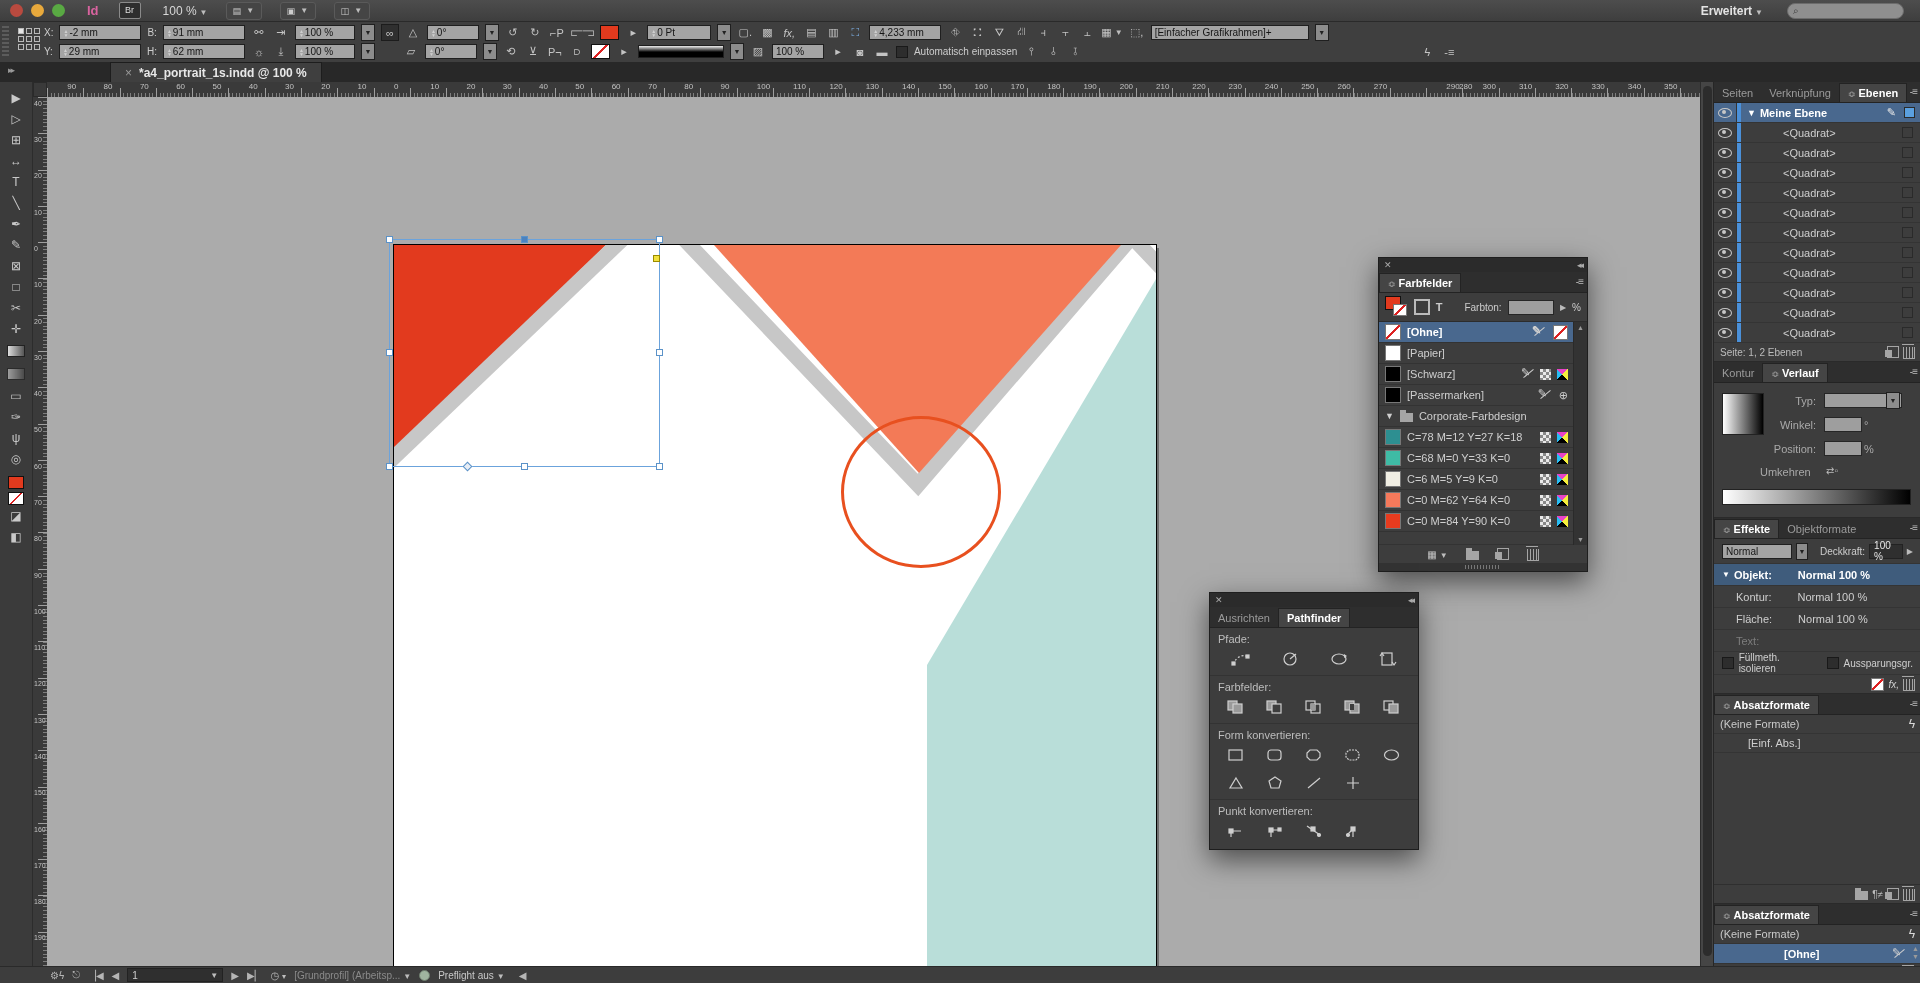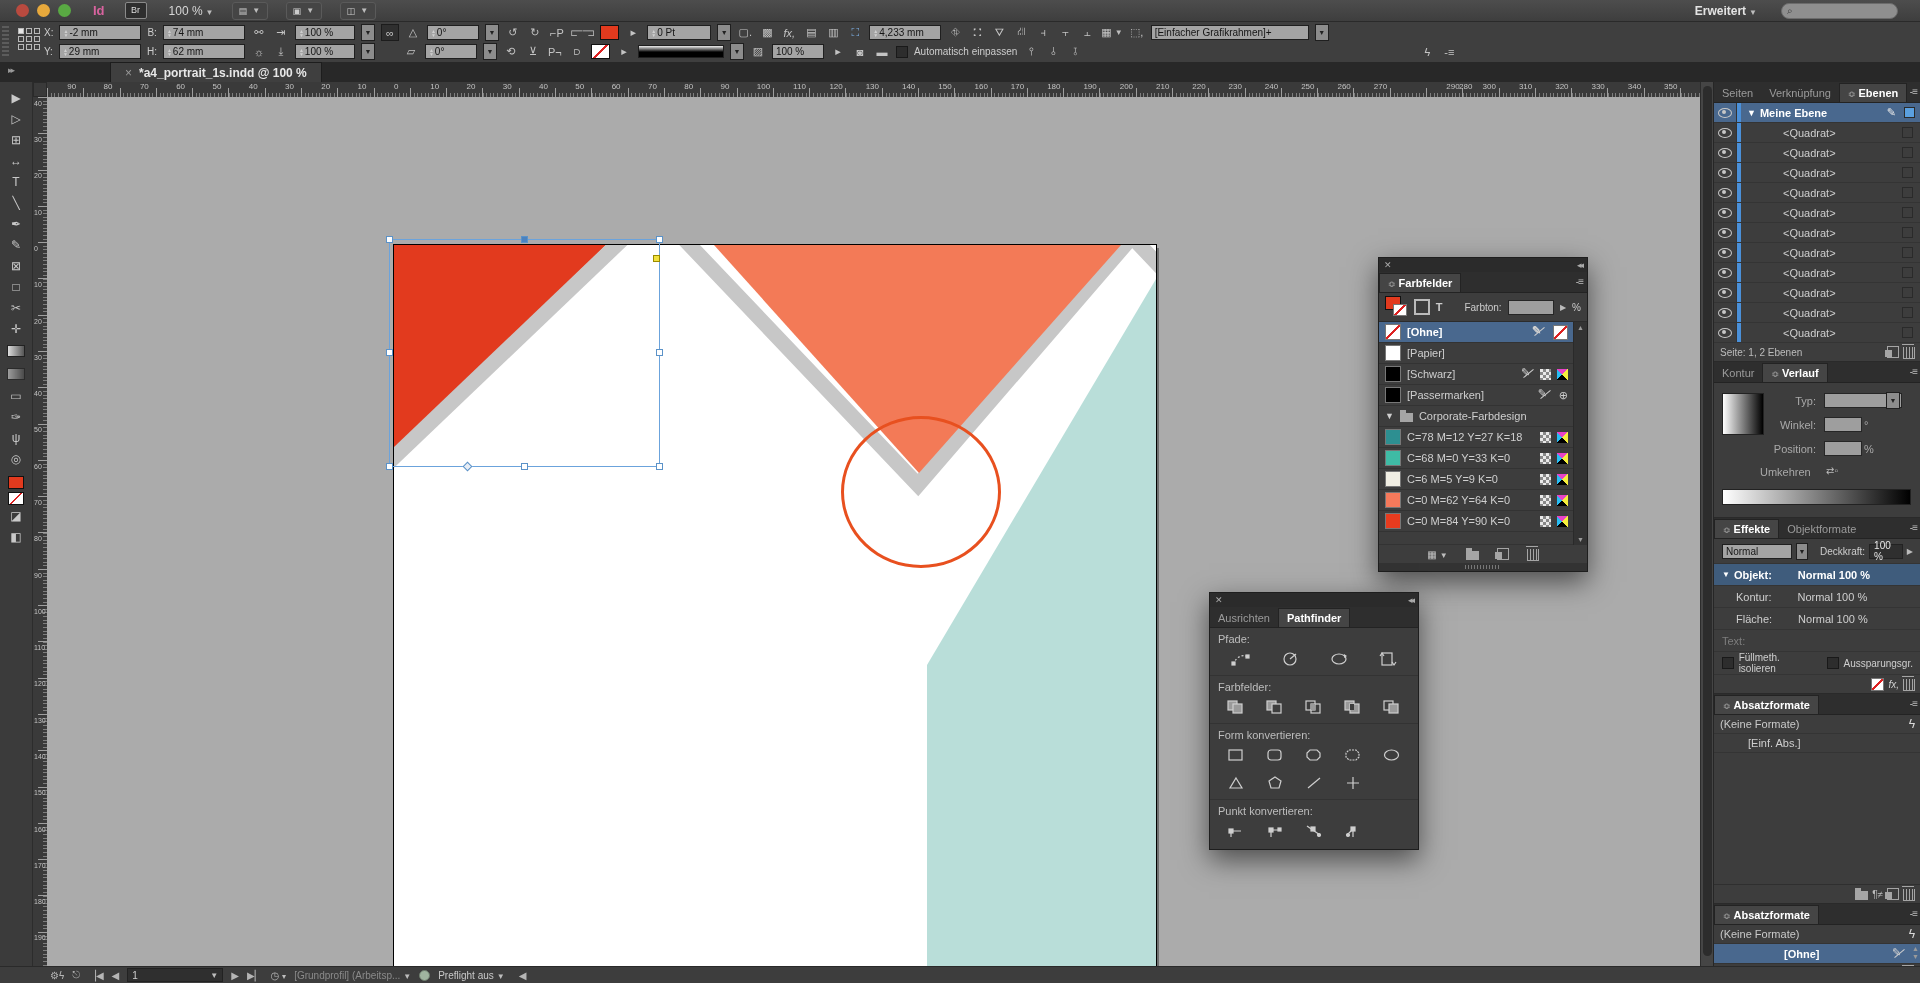"Id" #titlebar { padding: 0 16px -> 0 10px }
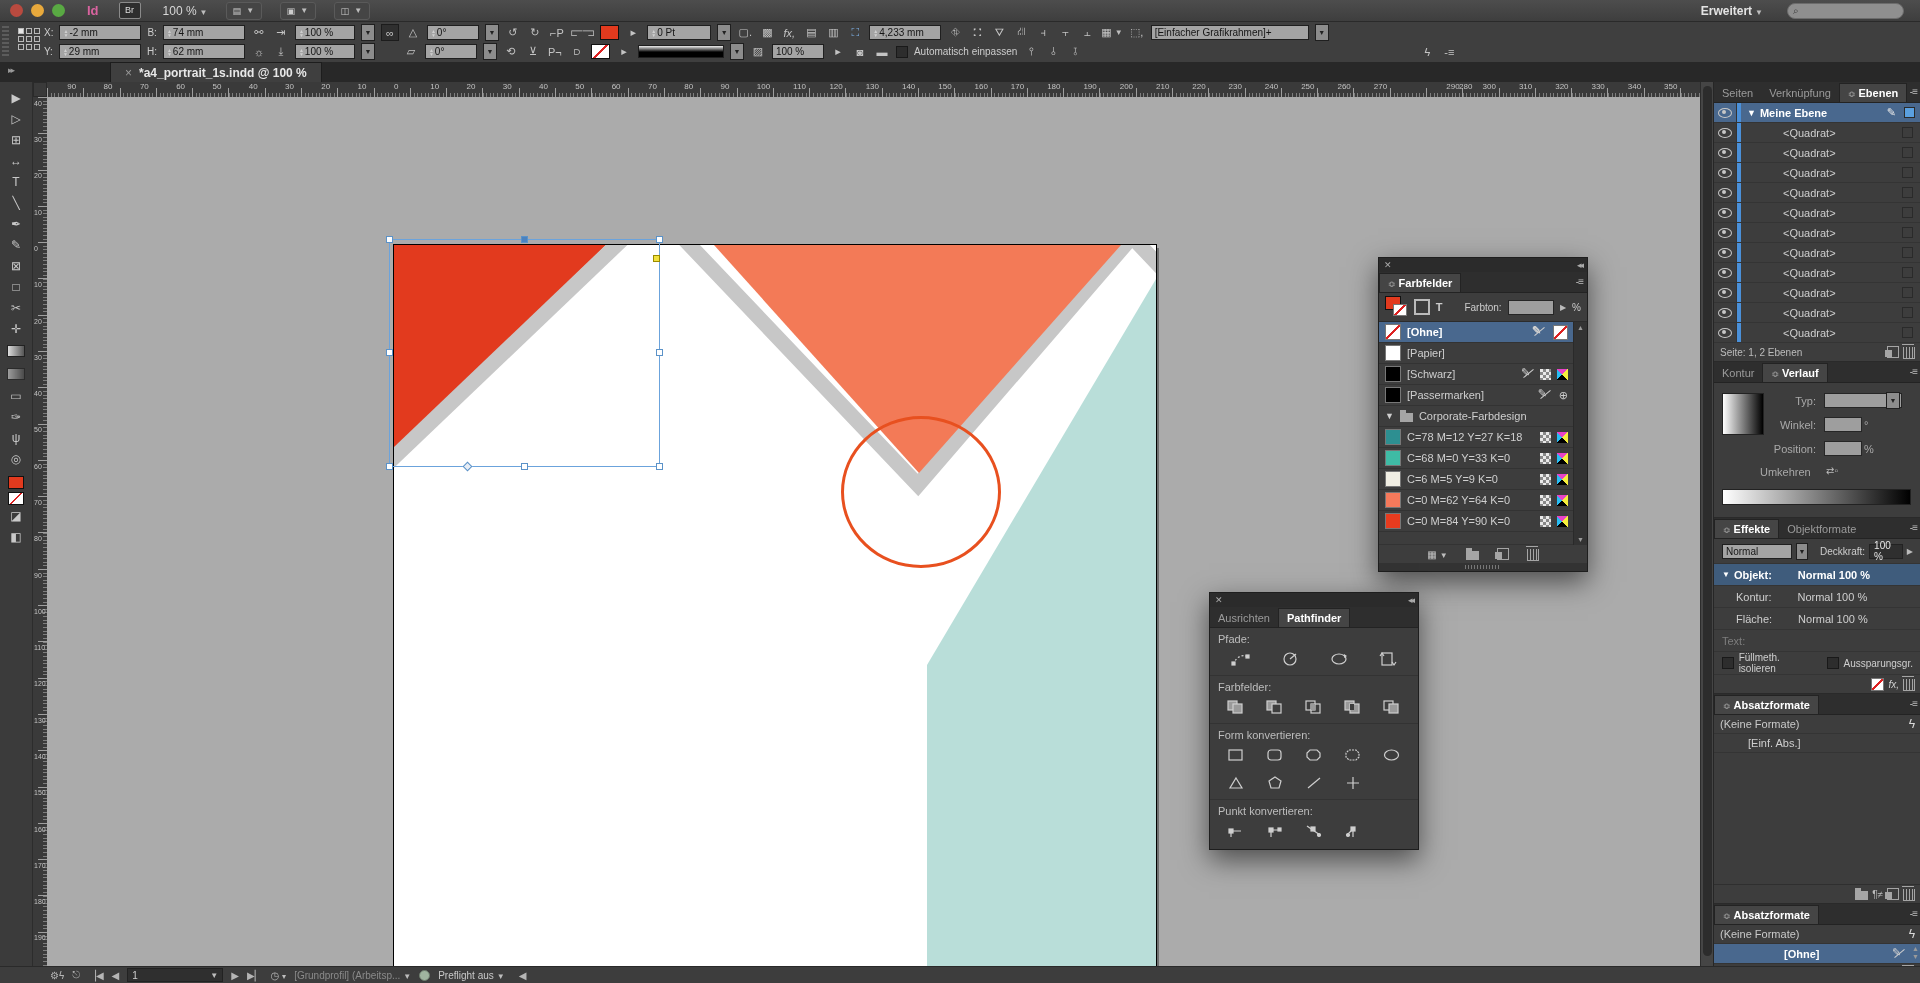"74 mm" span { text: 74 -> 91 }
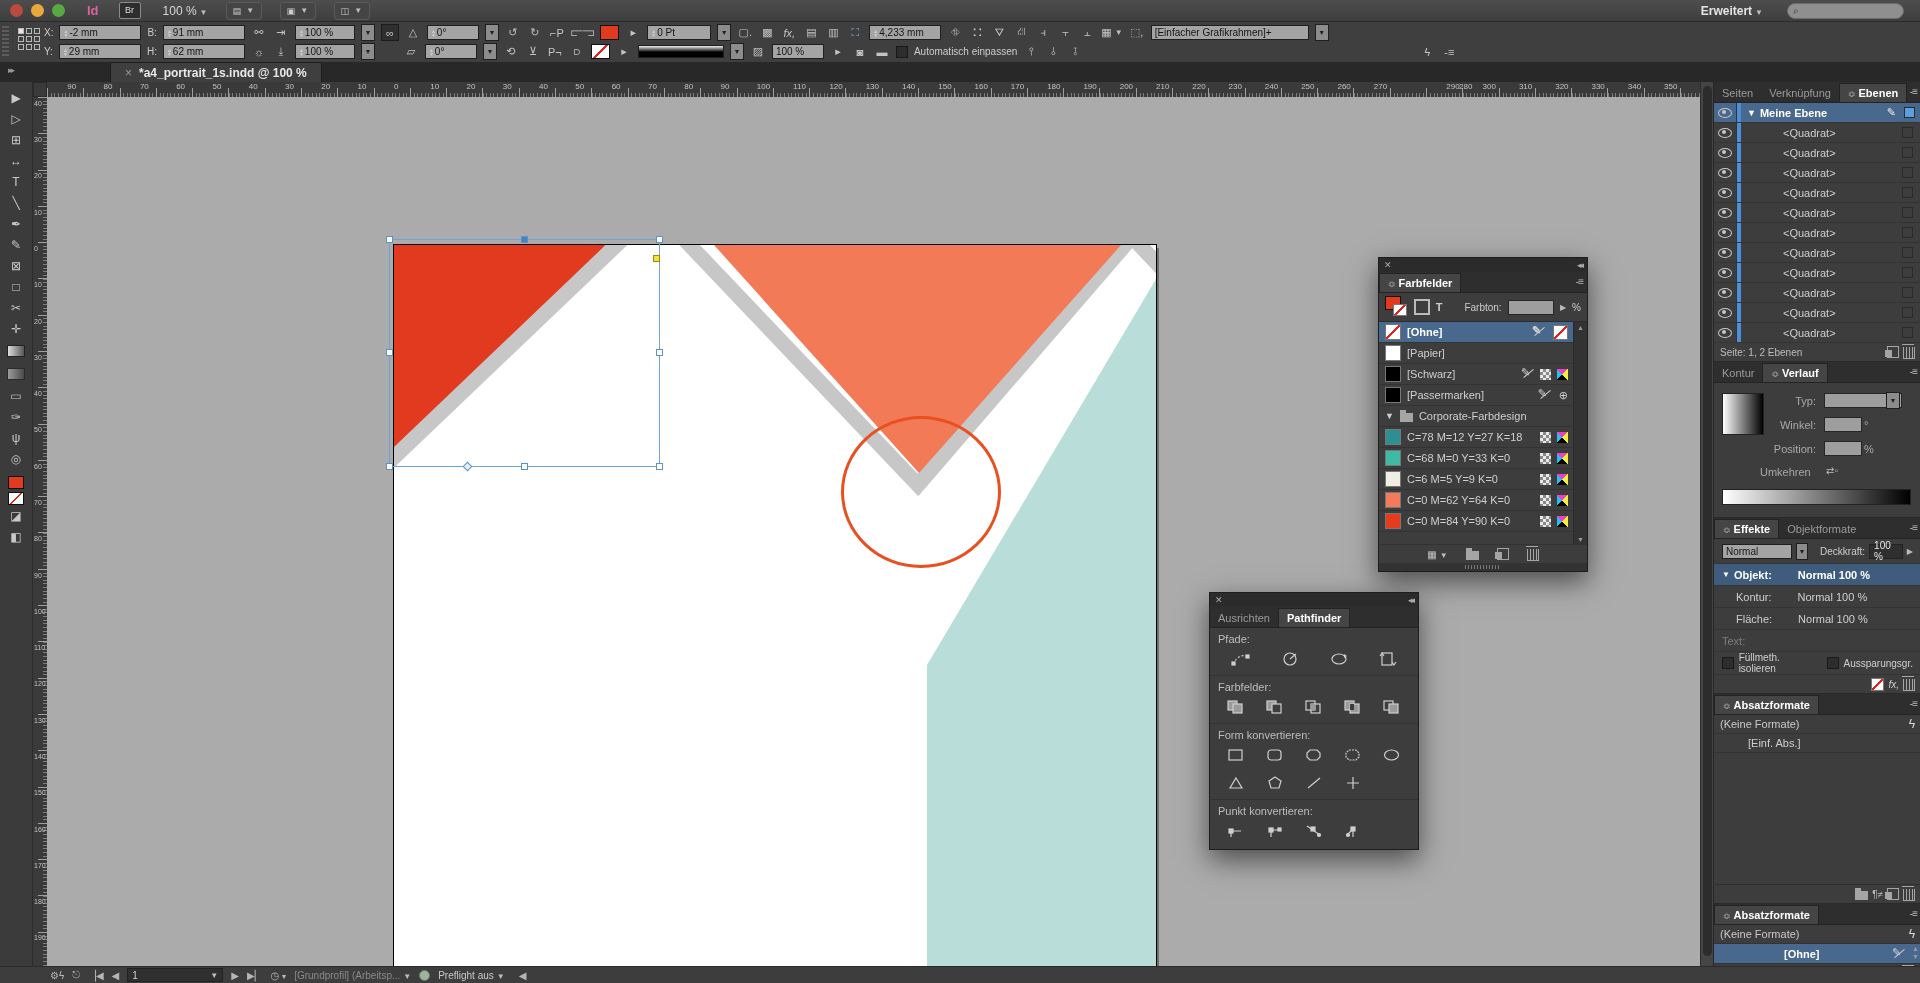"Text:" span { margin-left: 0 -> 14px }
